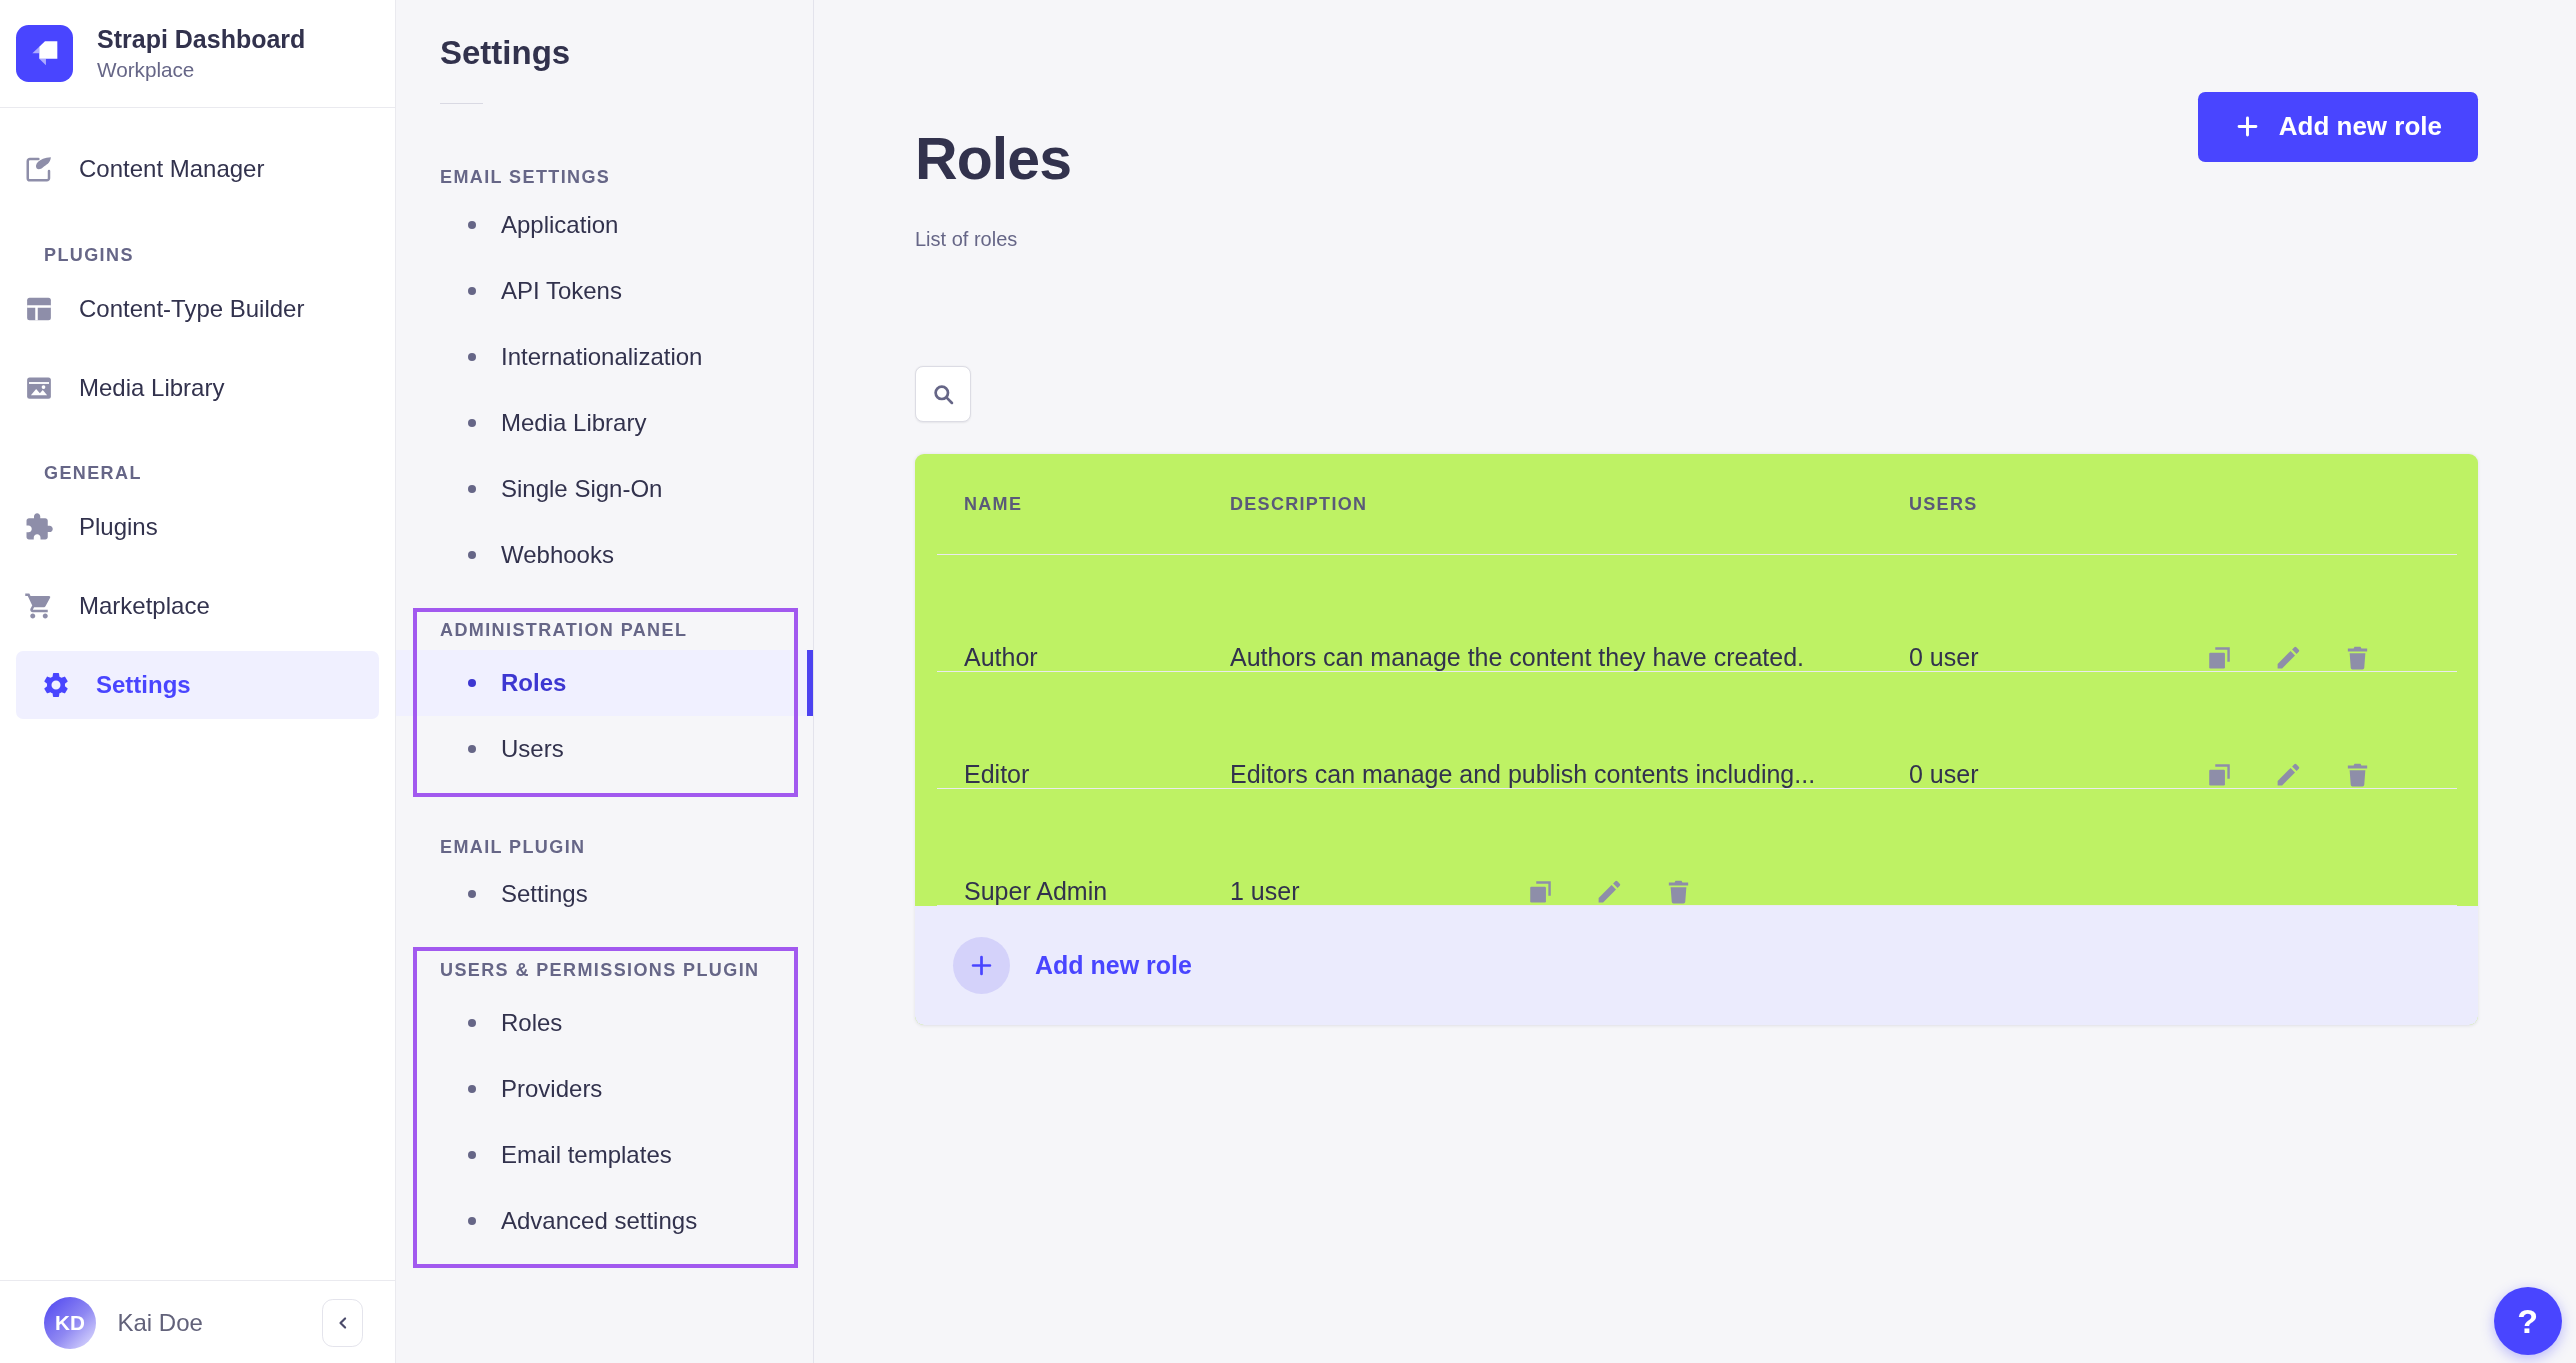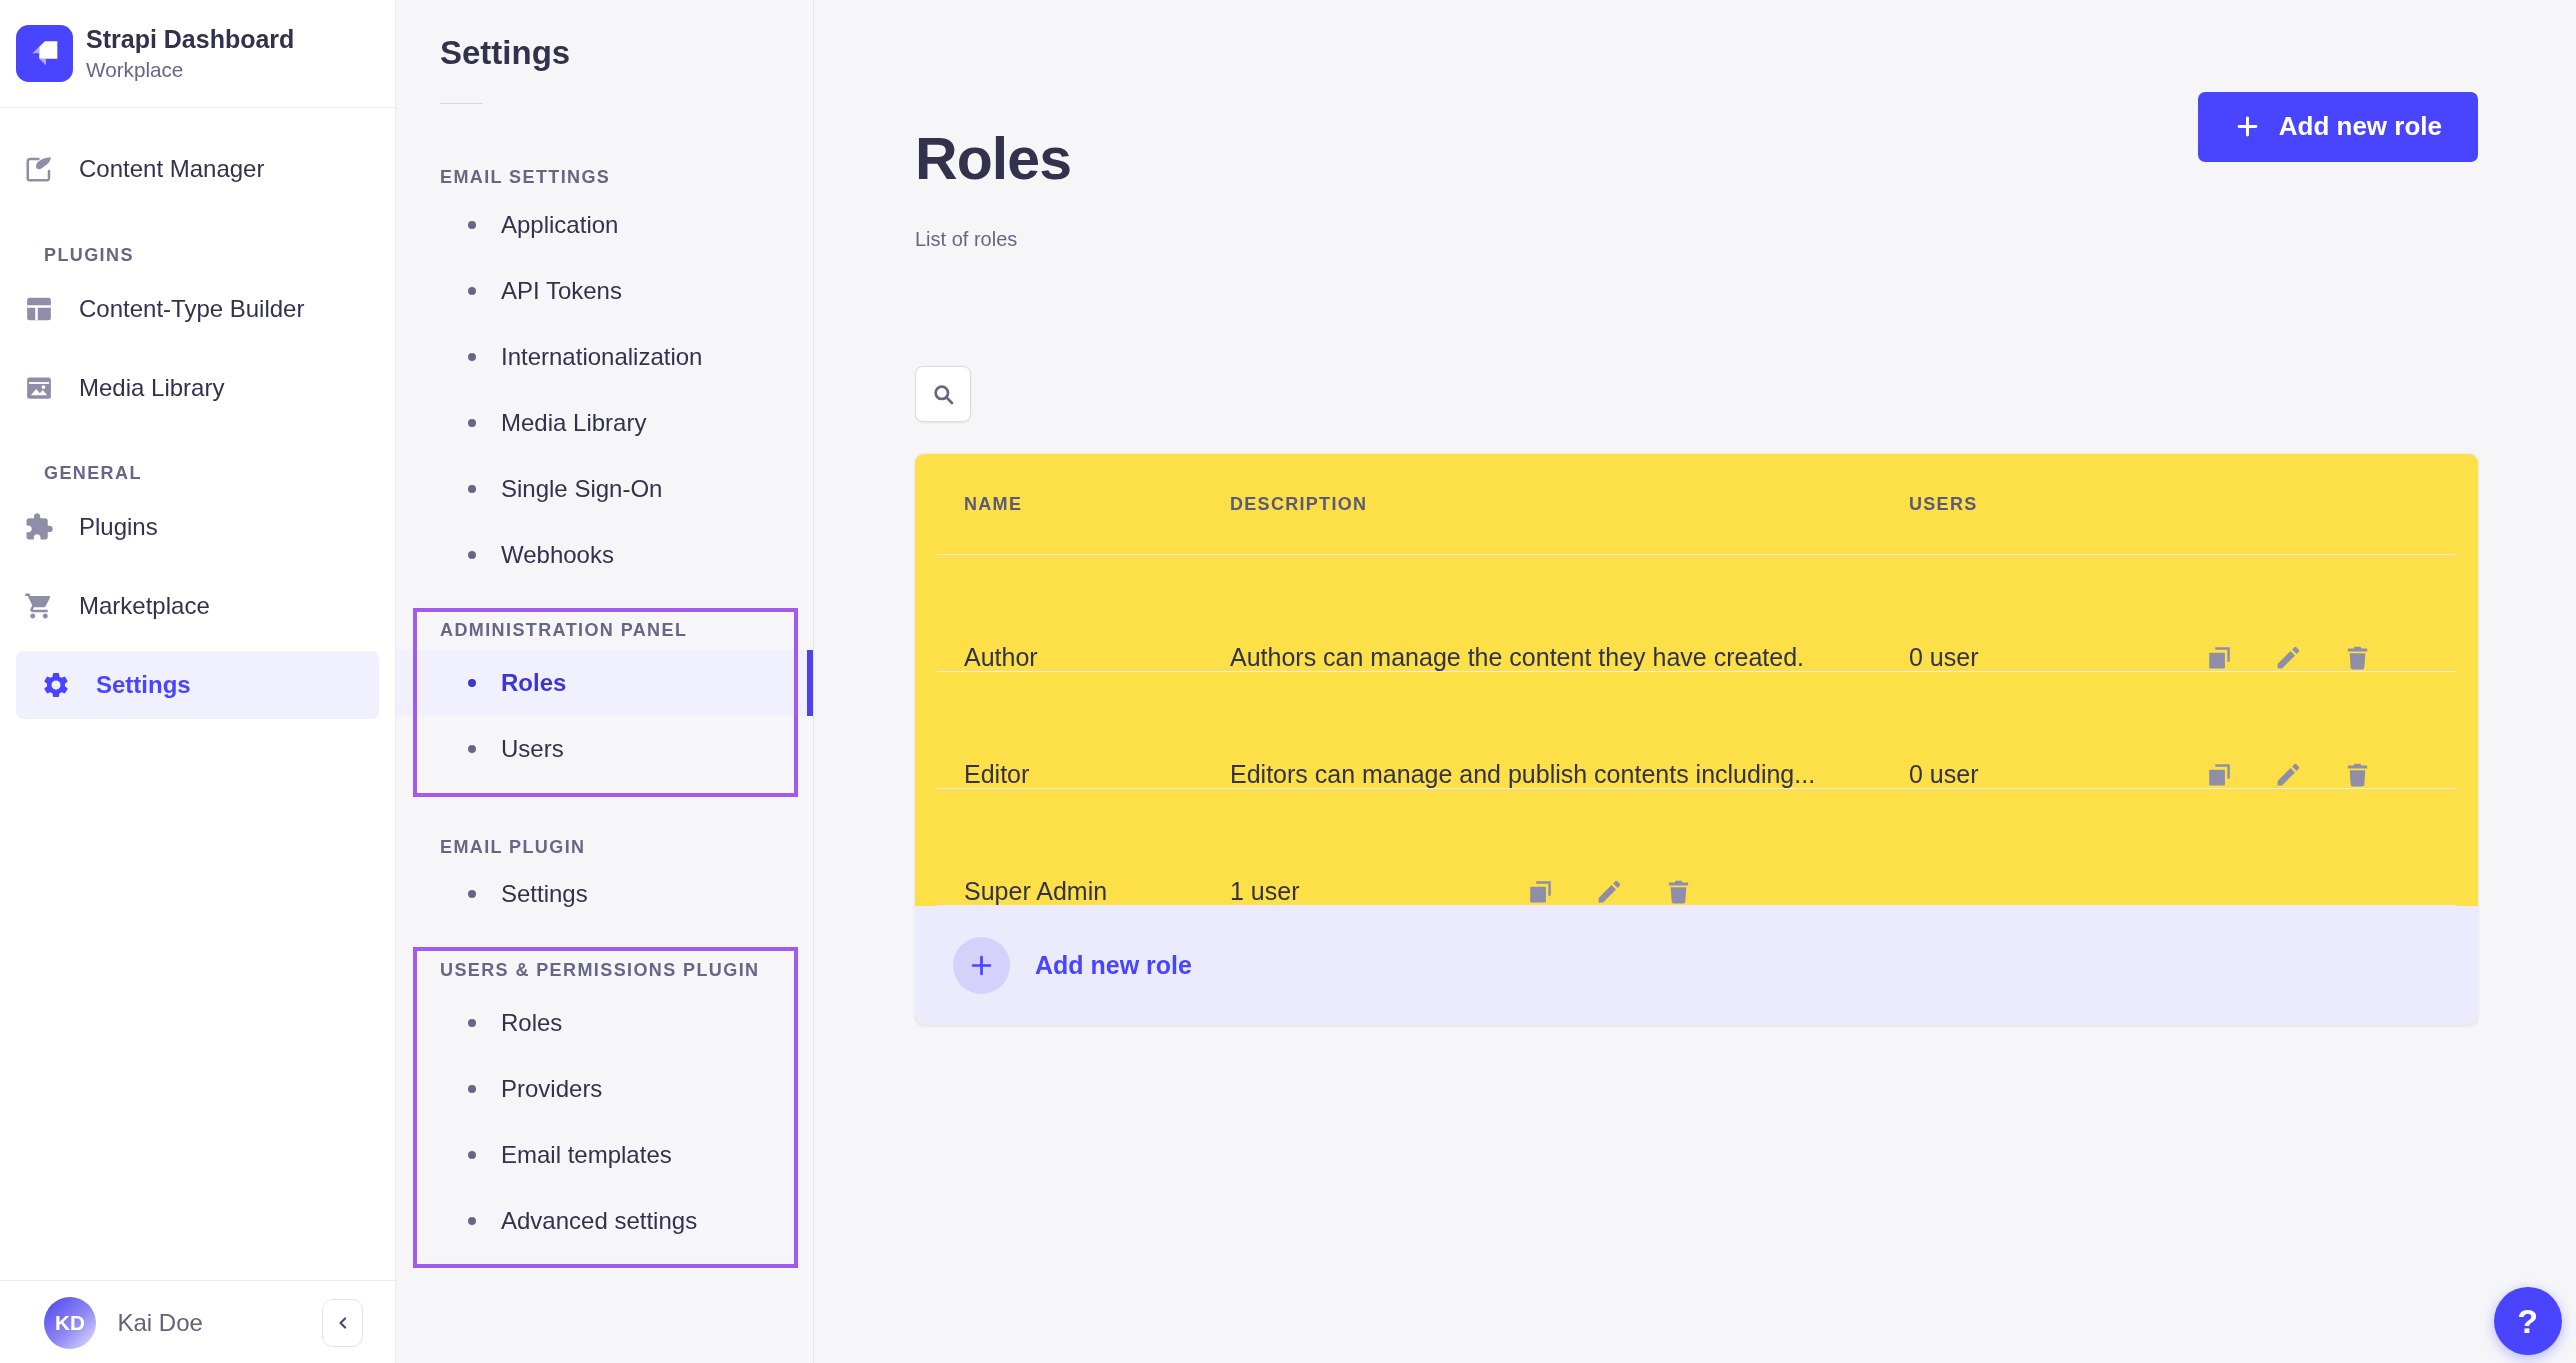"Strapi Dashboard" .brand { gap: 13px -> 24px }
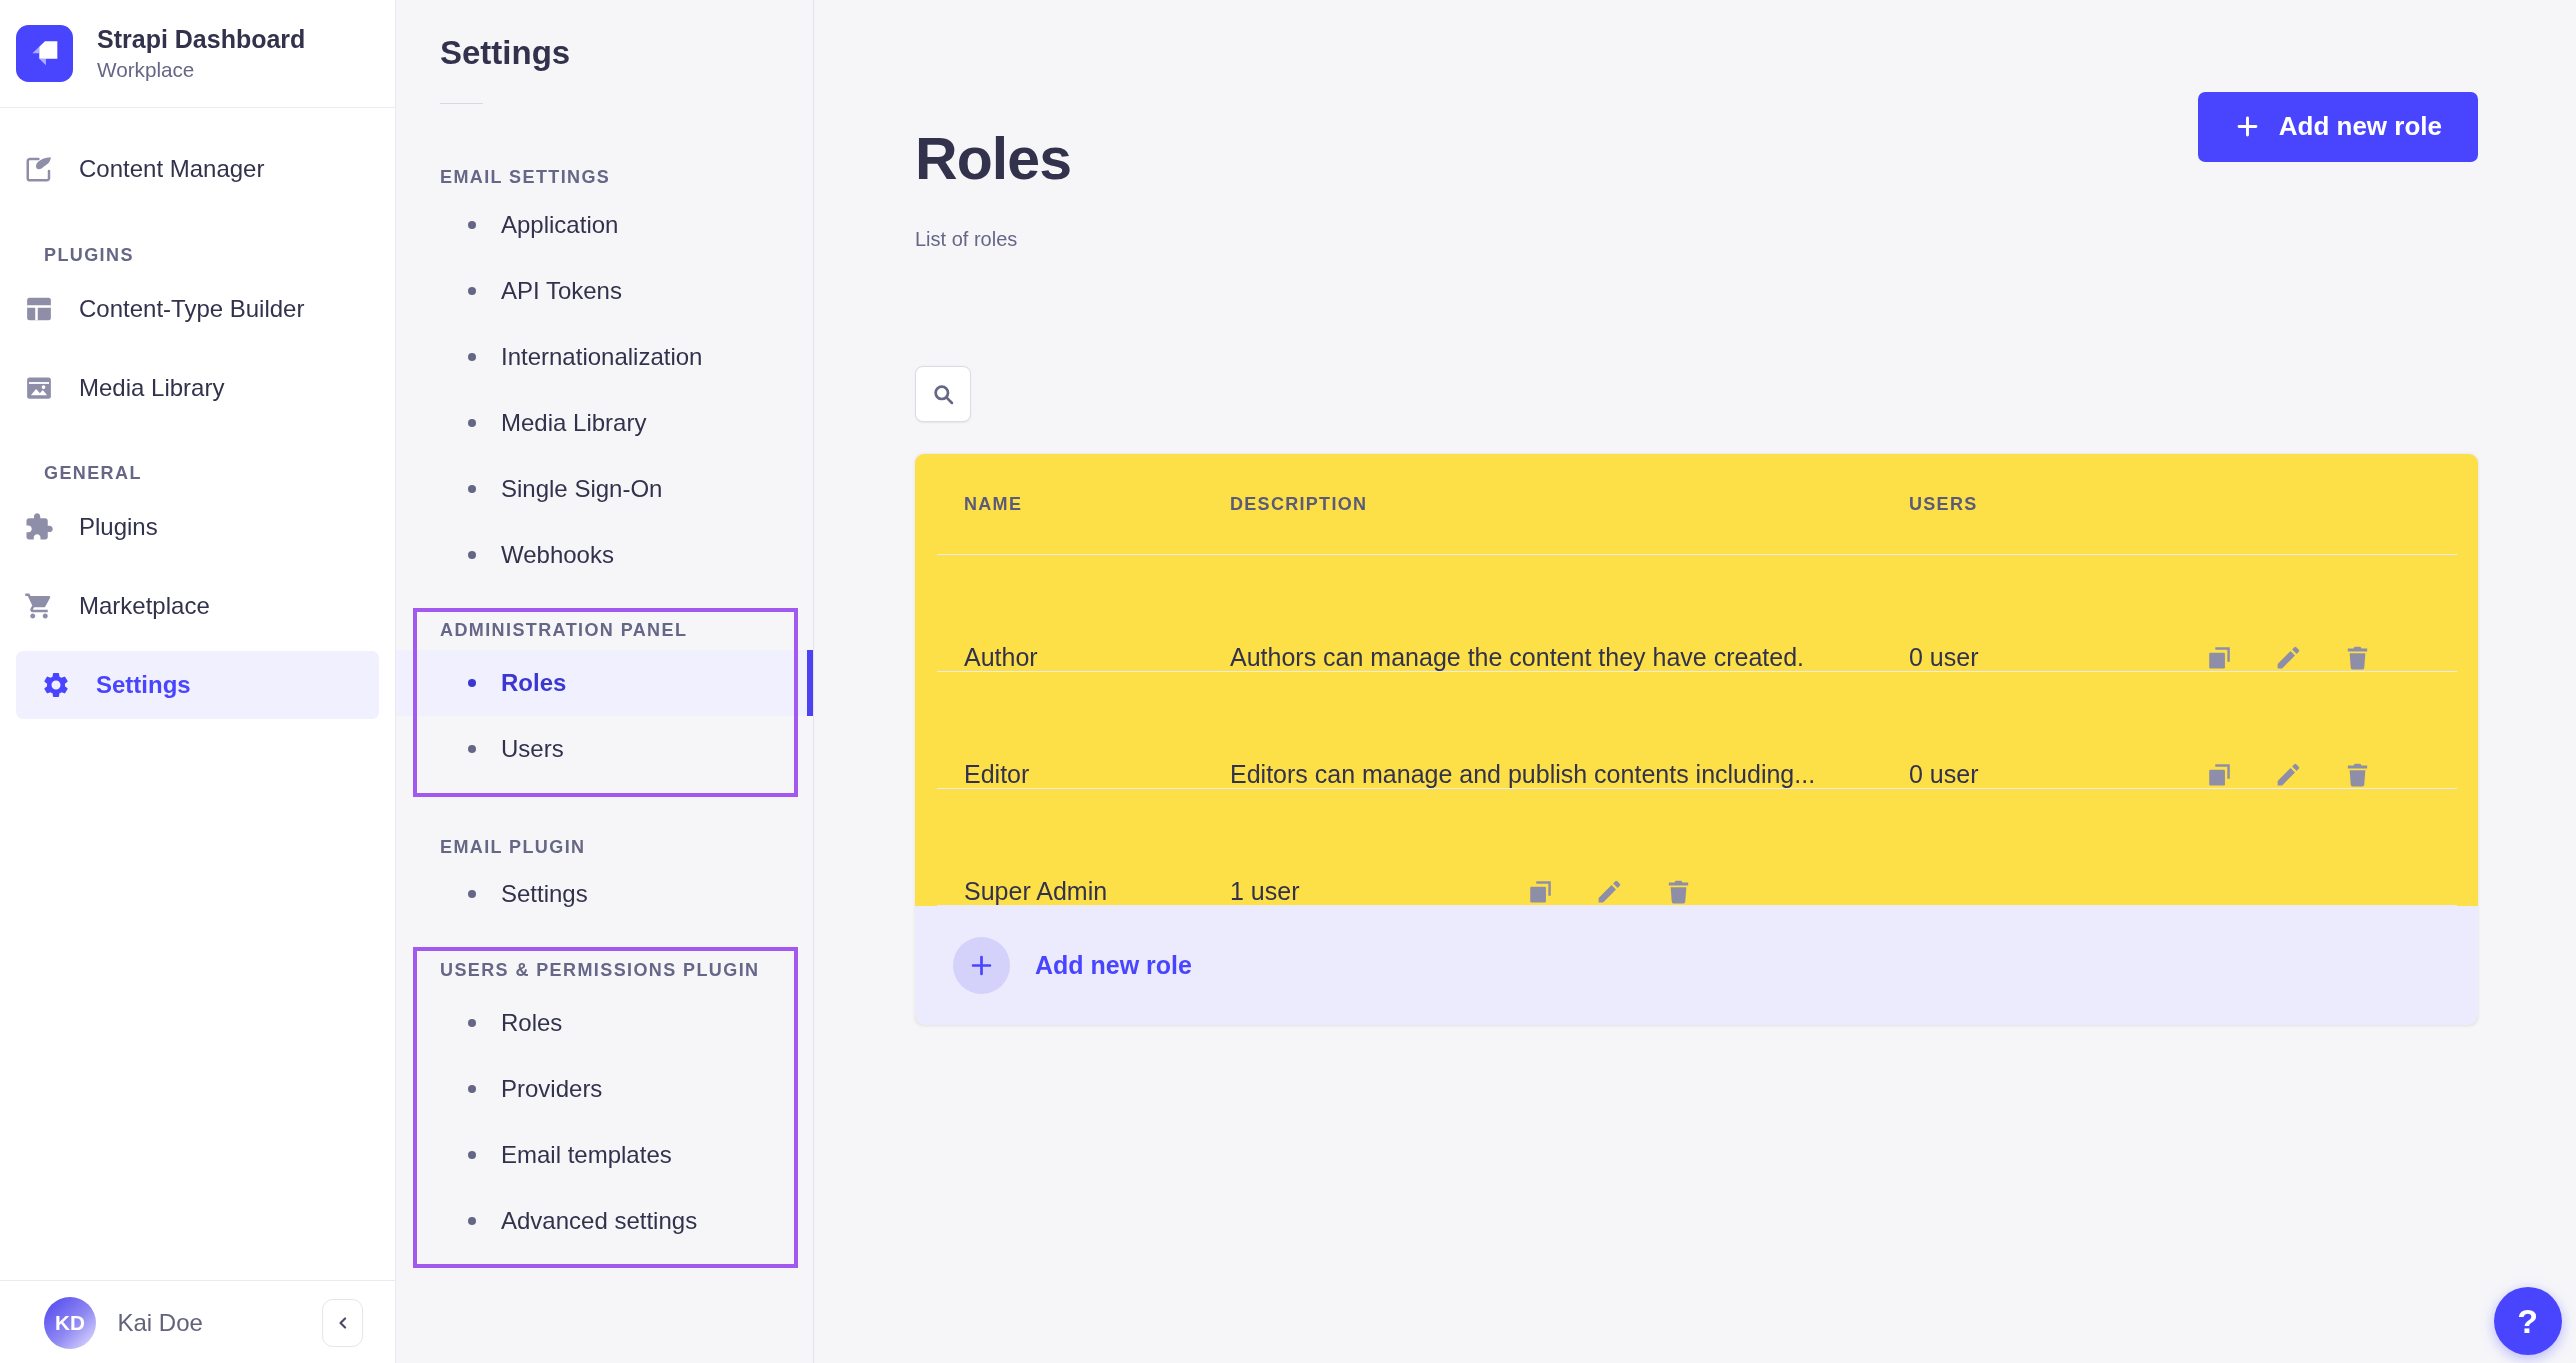"NAME" .card { background: #fde047 -> #bef264 }
